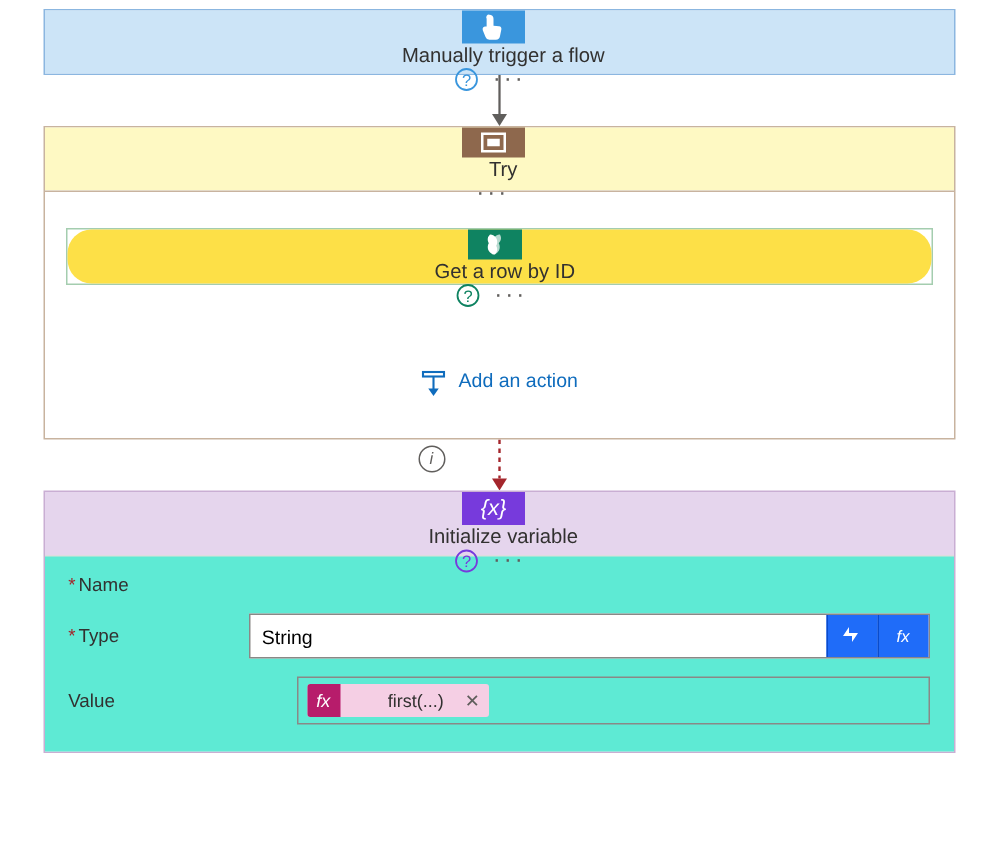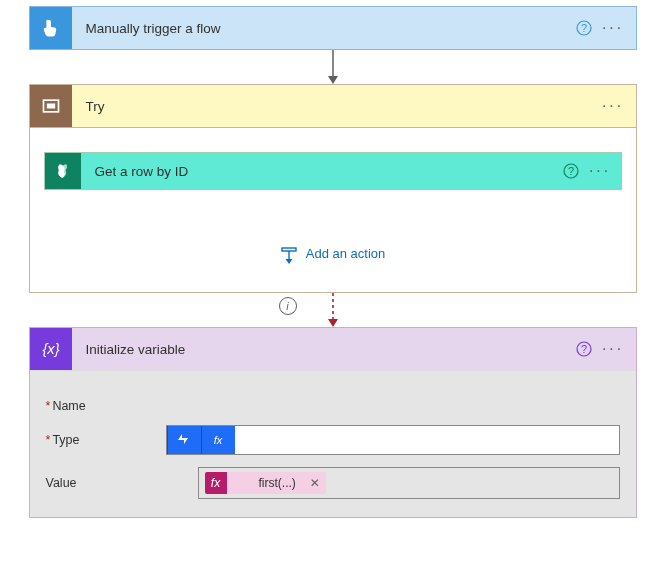"Manually trigger a flow" .header { flex-direction: none -> column }
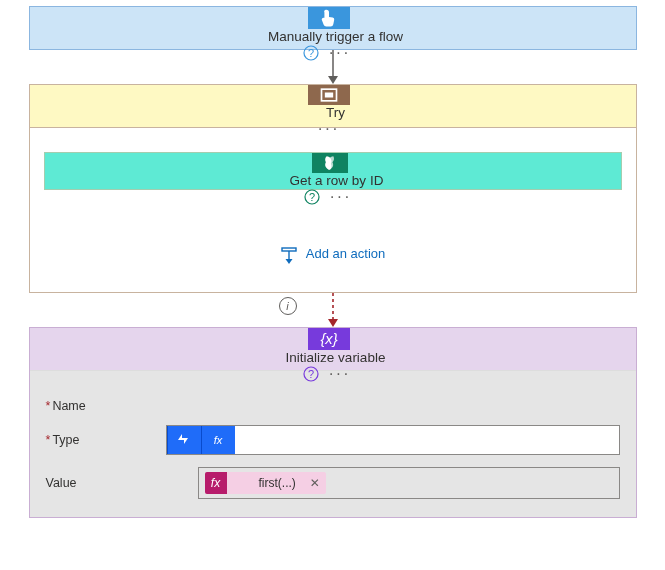"Get a row by ID" .dv .header { background: #5eead4 -> #fde047; border-radius: none -> 16px }
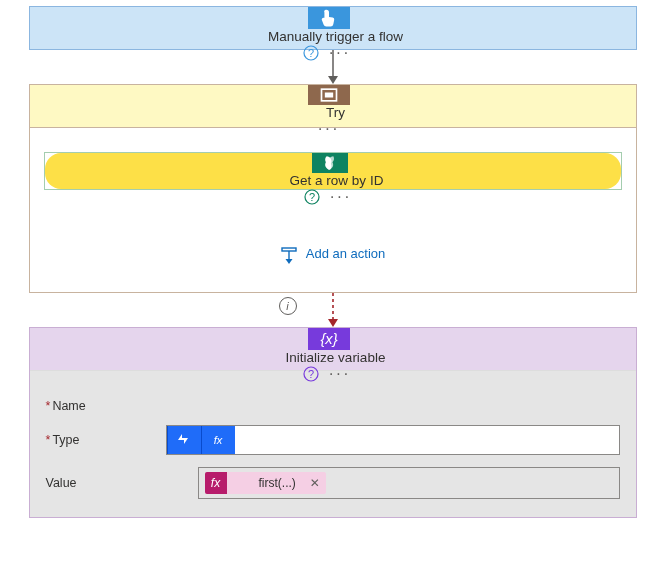"* Name" .var-body { background: #e5e5e5 -> #5eead4; padding: 28px 16px 18px -> 12px 16px 18px }
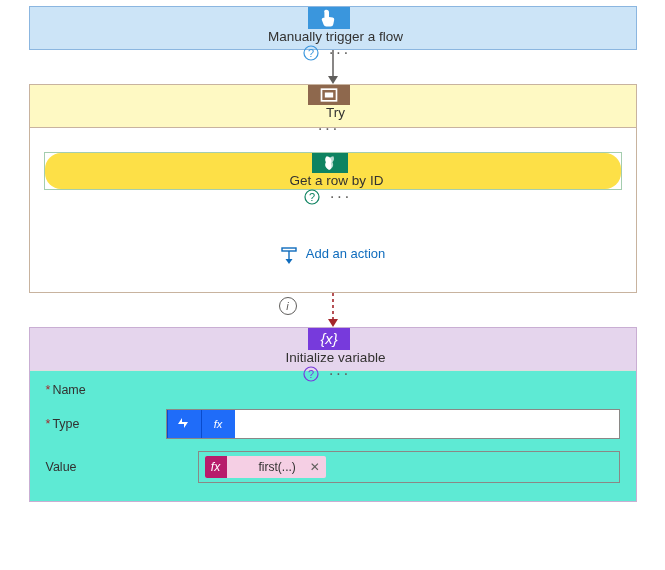"String" input.field-input { html: none -> <input> }
